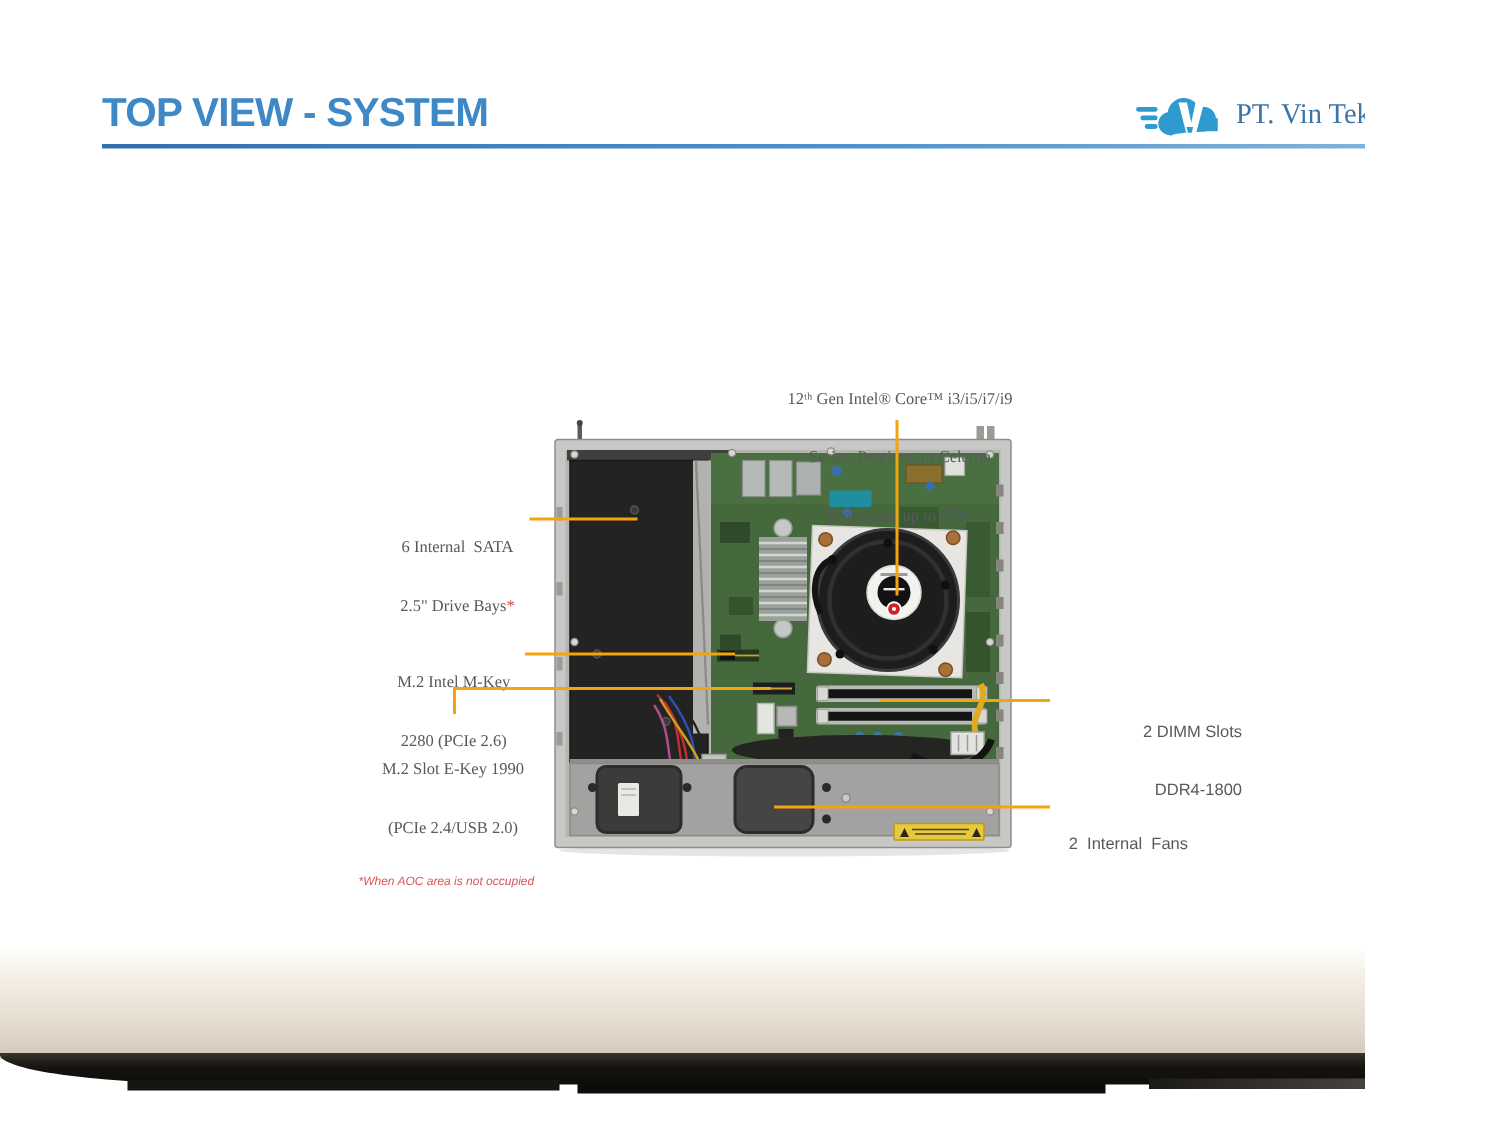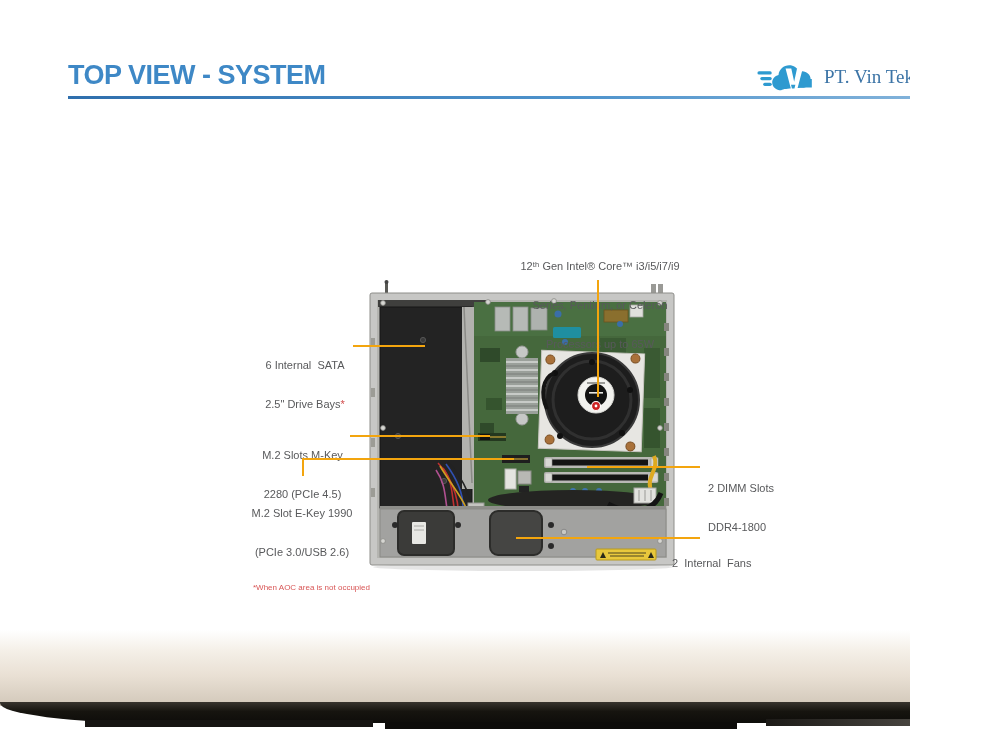"12ᵗʰ Gen Intel® Core™ i3/i5/i7/i9" .lbl.center { font-family: none -> Liberation Serif, serif }
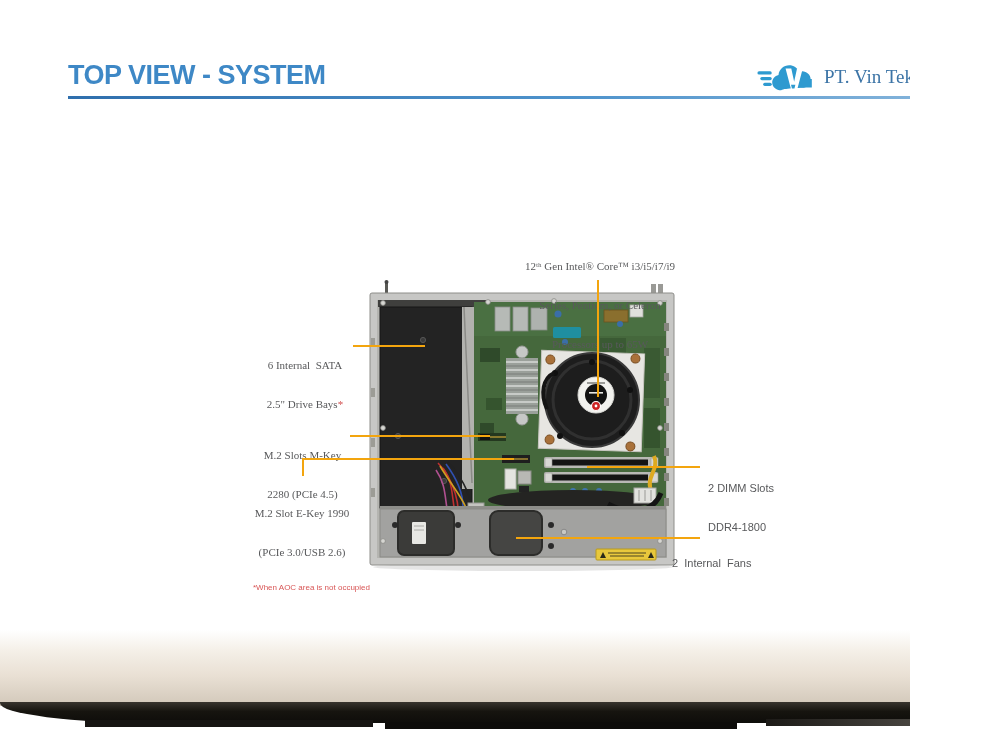"M.2 Slots M-Key" div { text: Slots -> Intel }
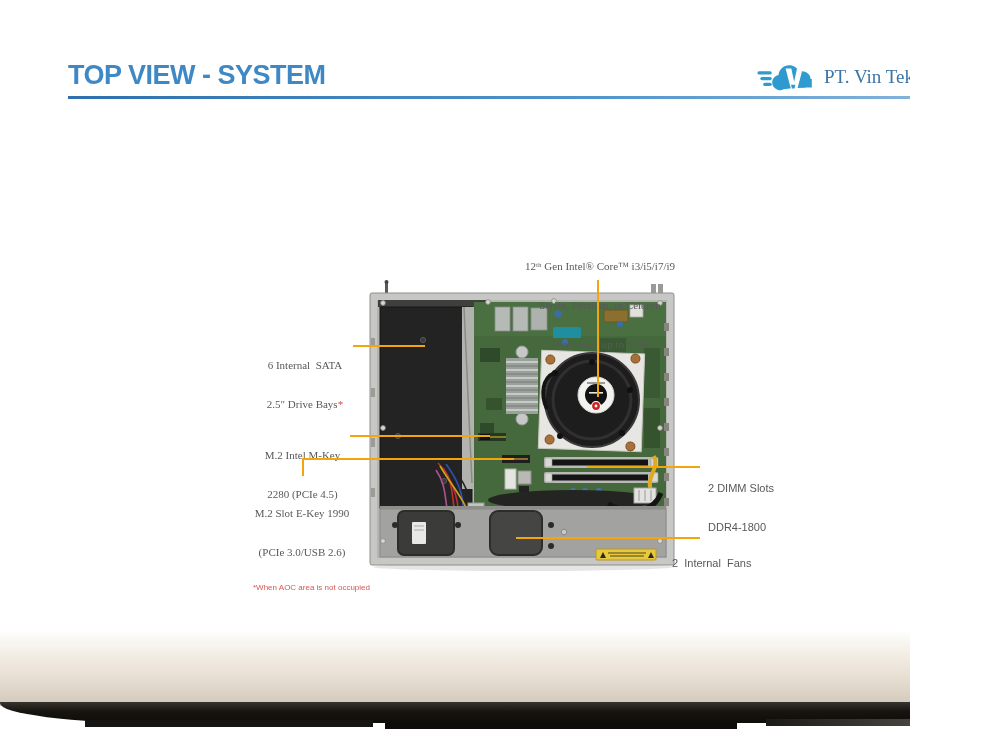"2280 (PCIe 4.5)" div { text: 4.5 -> 2.6 }
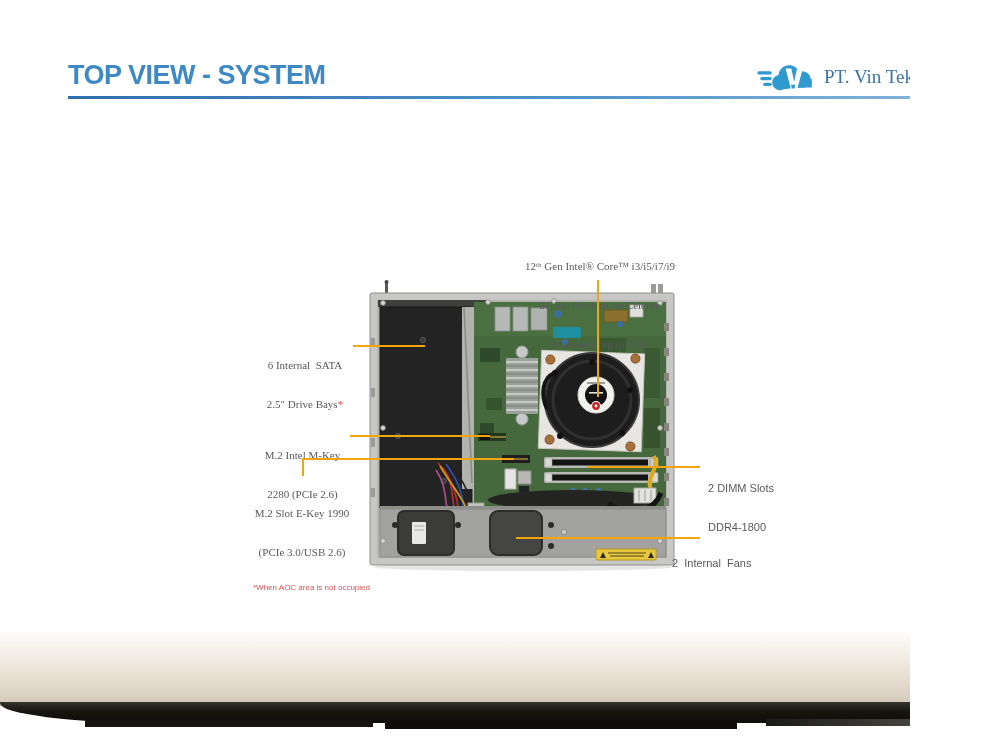"2 DIMM Slots" .lbl.left { text-align: left -> right }
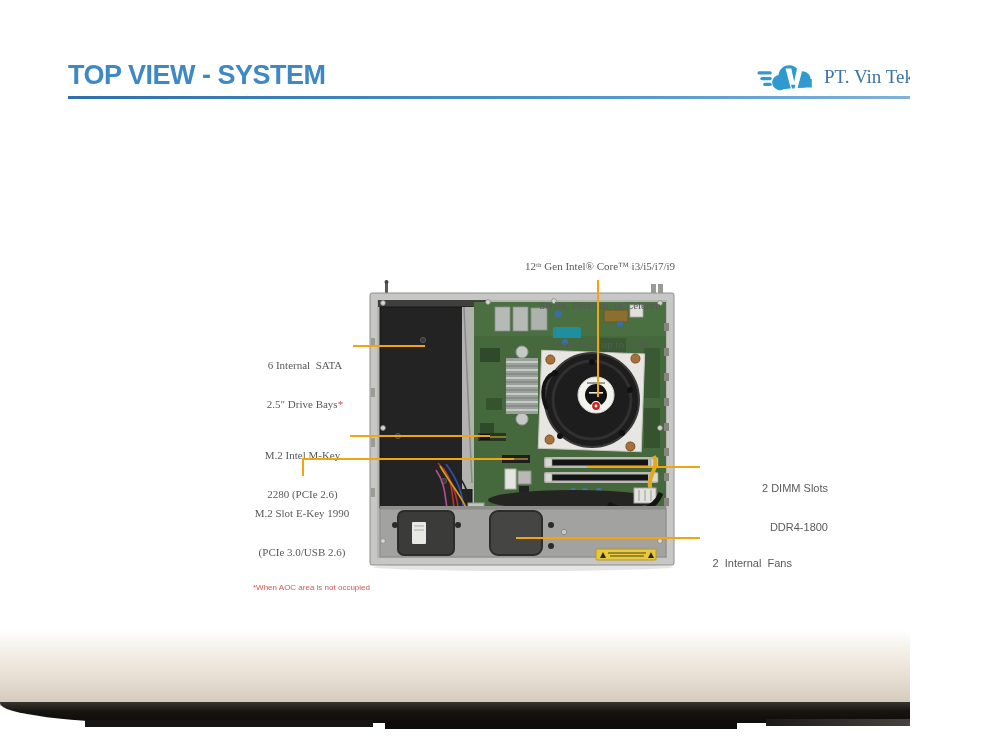"(PCIe 3.0/USB 2.6)" div { text: 3.0/USB 2.6 -> 2.4/USB 2.0 }
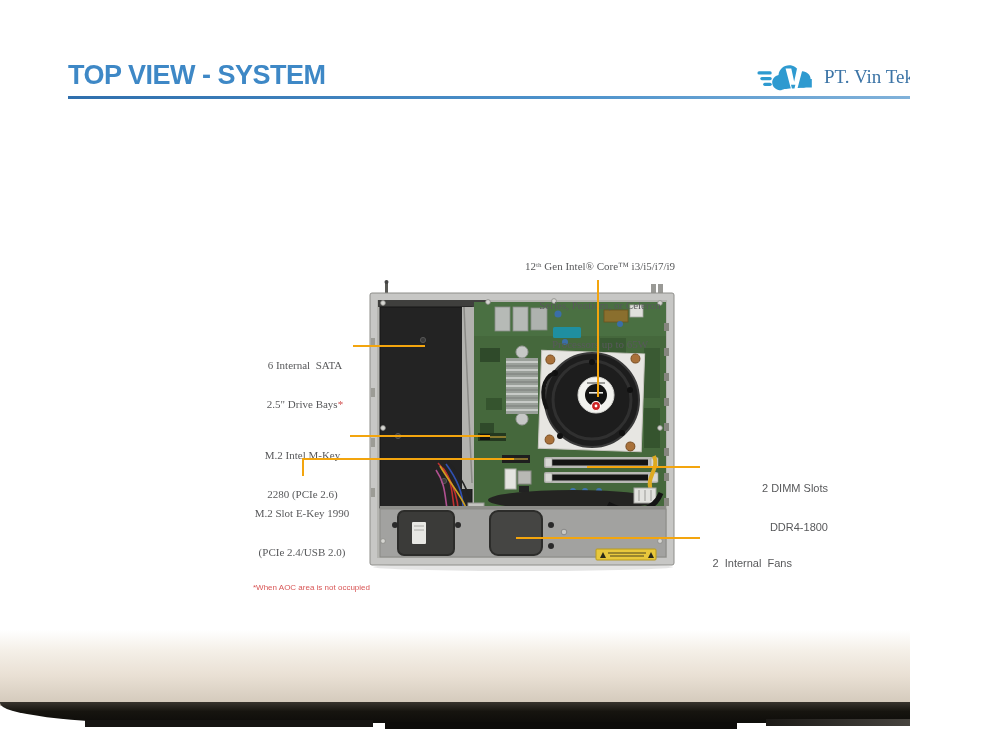"*When AOC area is not" .footnote { font-style: none -> italic; left: 253px -> 239px }
